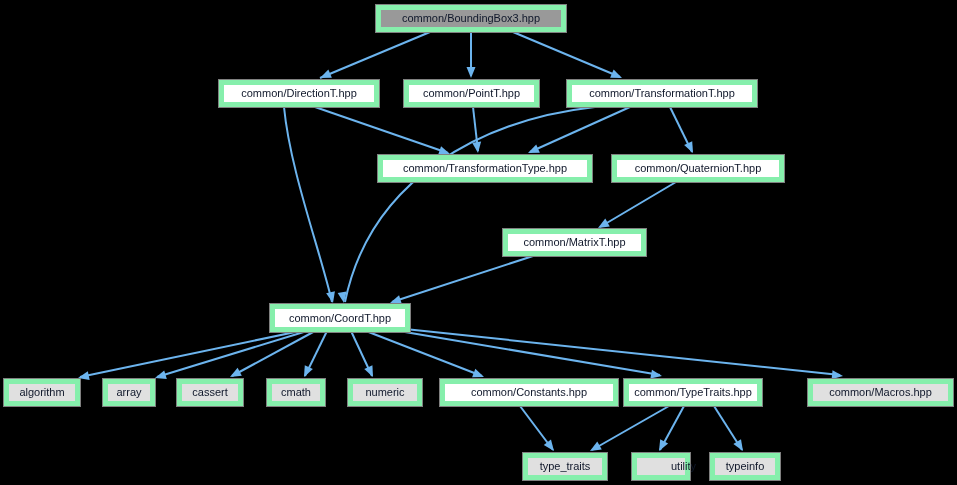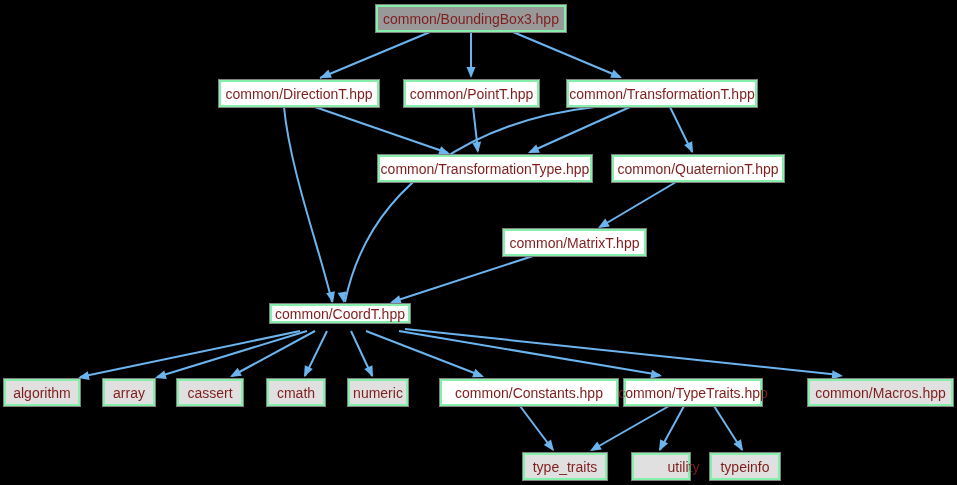"common/BoundingBox3.hpp" .node { border: 2px solid #86efac -> 5px solid #86efac; color: #7f1d1d -> #0f172a; font-size: 14px -> 11px }
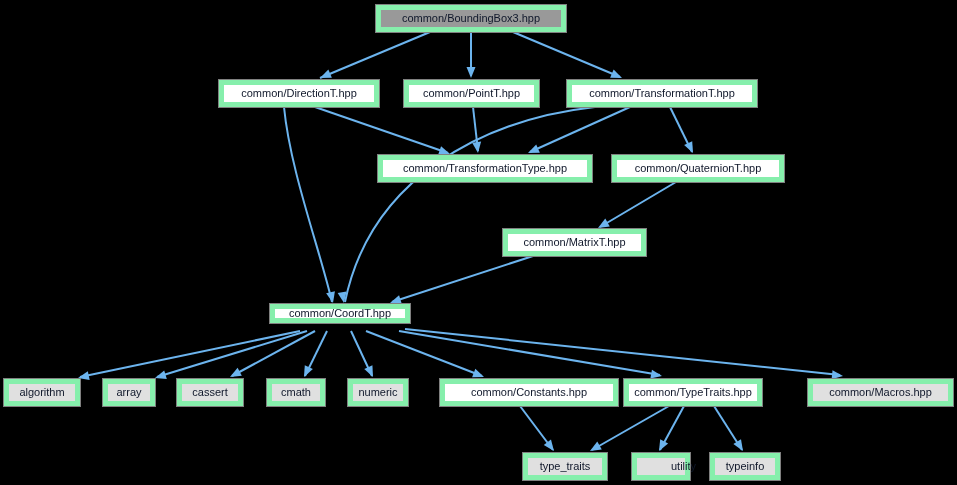"common/CoordT.hpp" div.node { height: 19px -> 28px }
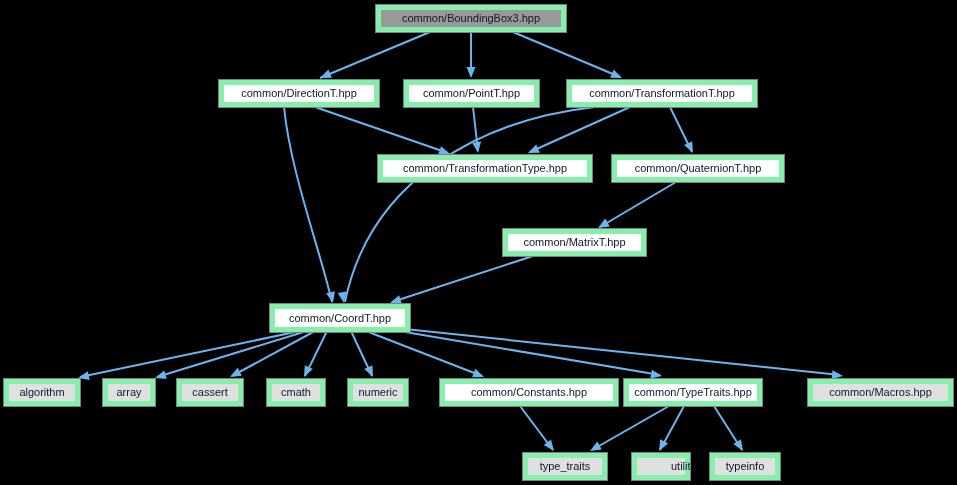"numeric" div.node { width: 60px -> 74px }
